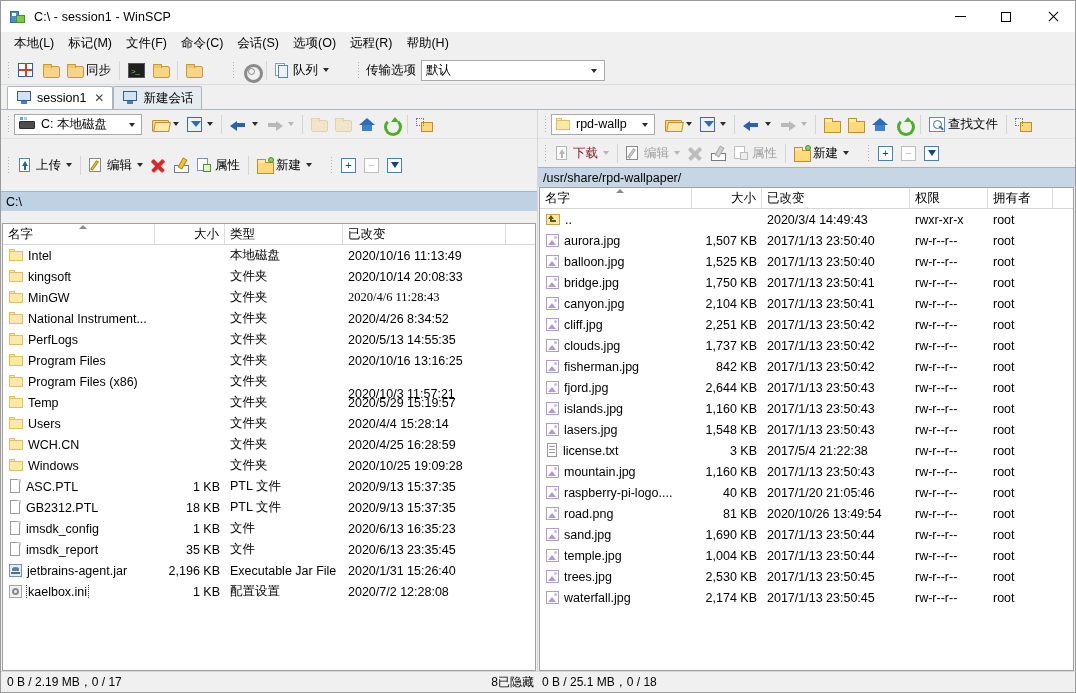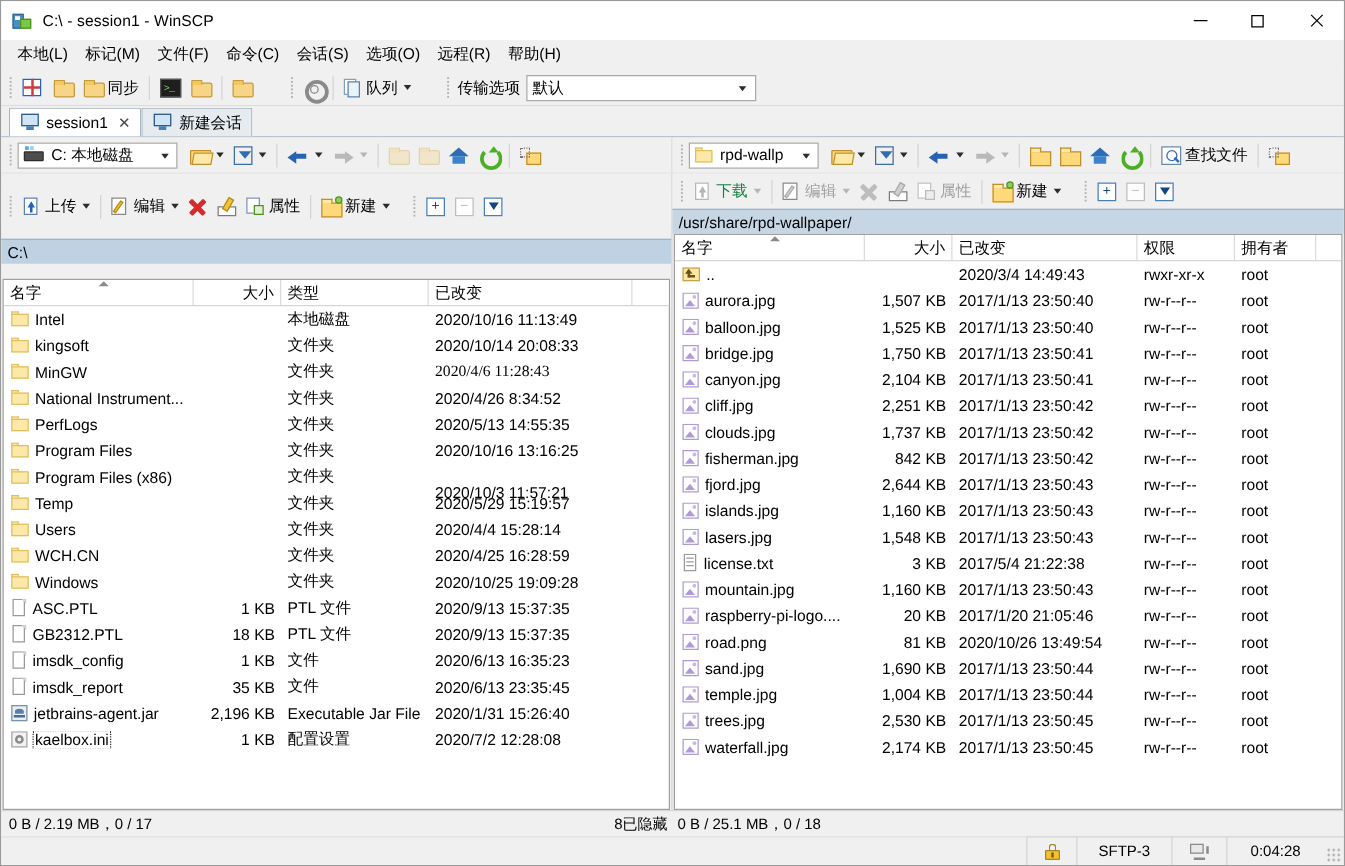"下载" span { color: #15803d -> #7f1d1d }
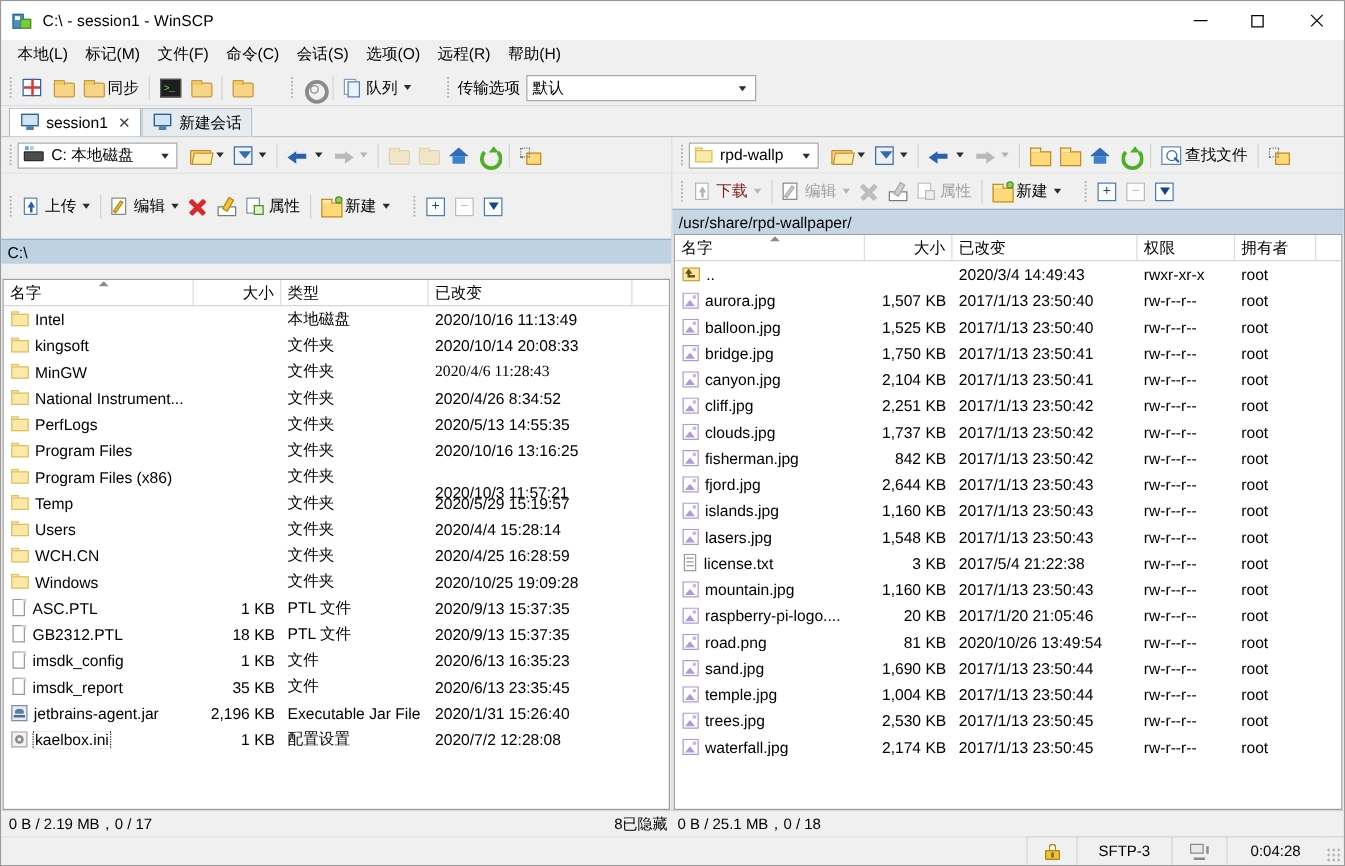"20 KB" div.cell { text: 20 -> 40 }
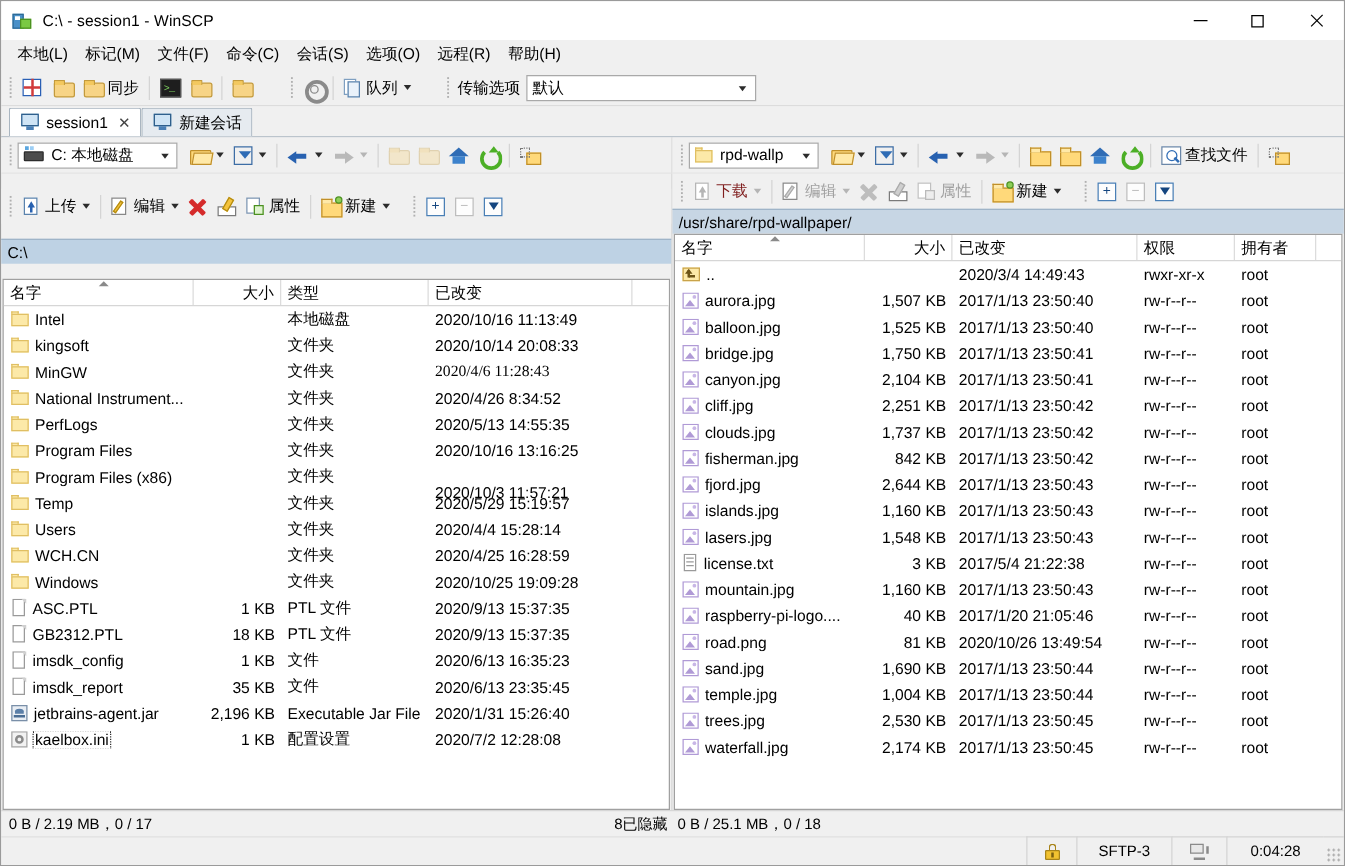"SFTP-3" div.bottombar { html: <div> <div></div> <div> <span> <i></i> <i></i> <i></i> </span> </div> <div> <span>SFTP-3</span> </div> <div> <span> <i></i> <i></i> <i></i> </span> </div> <div> <span>0:04:28</span> </div> <div> <span></span> </div> </div> -> none }
